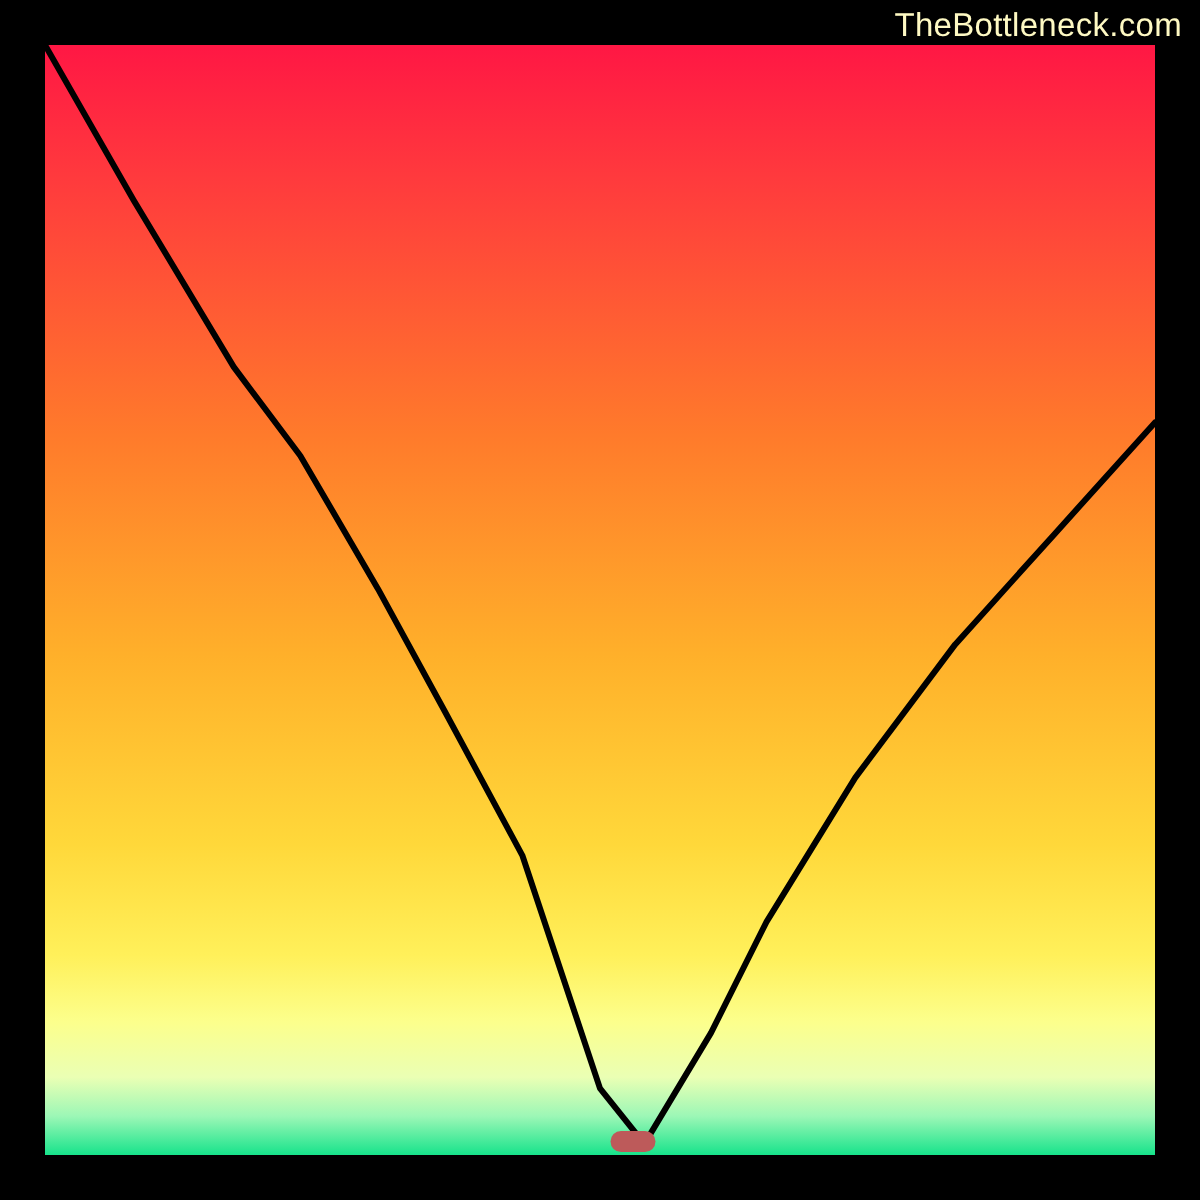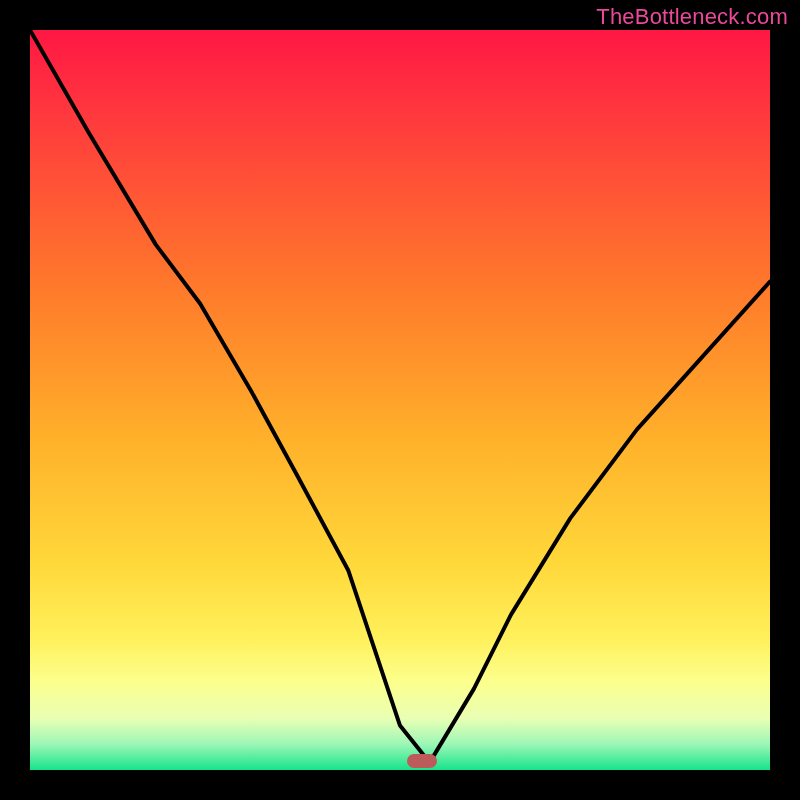"TheBottleneck.com" .attribution { color: #ec4899 -> #fef9c3 }
